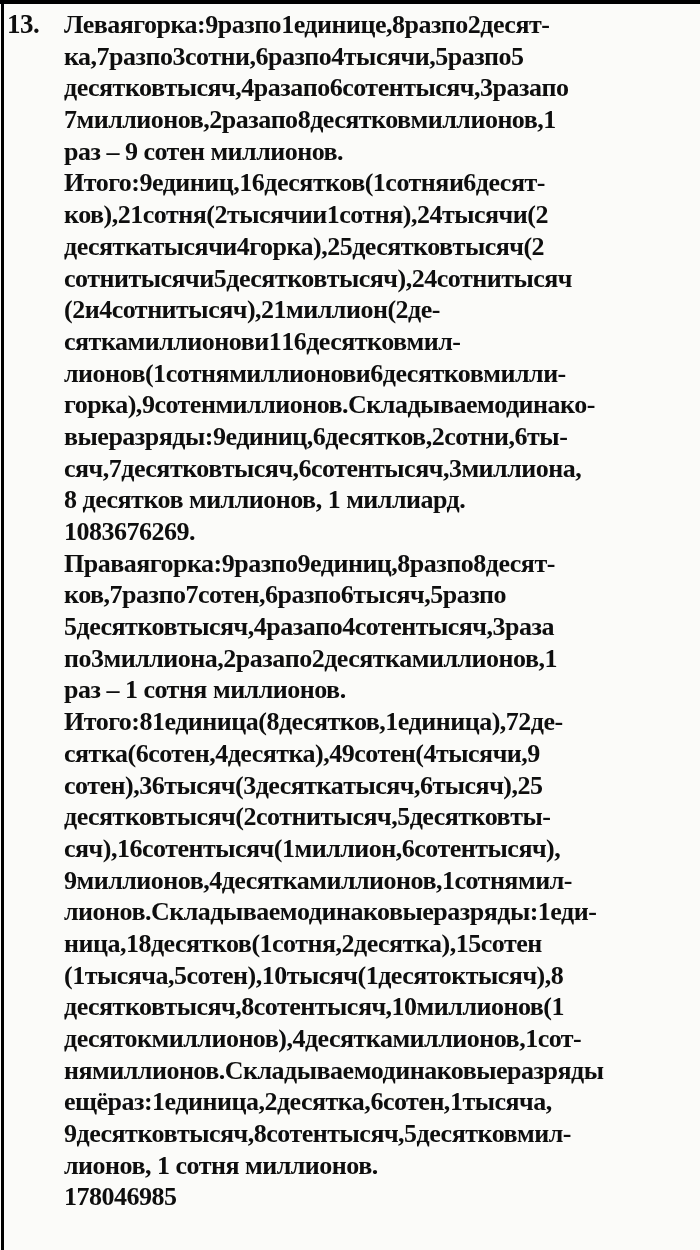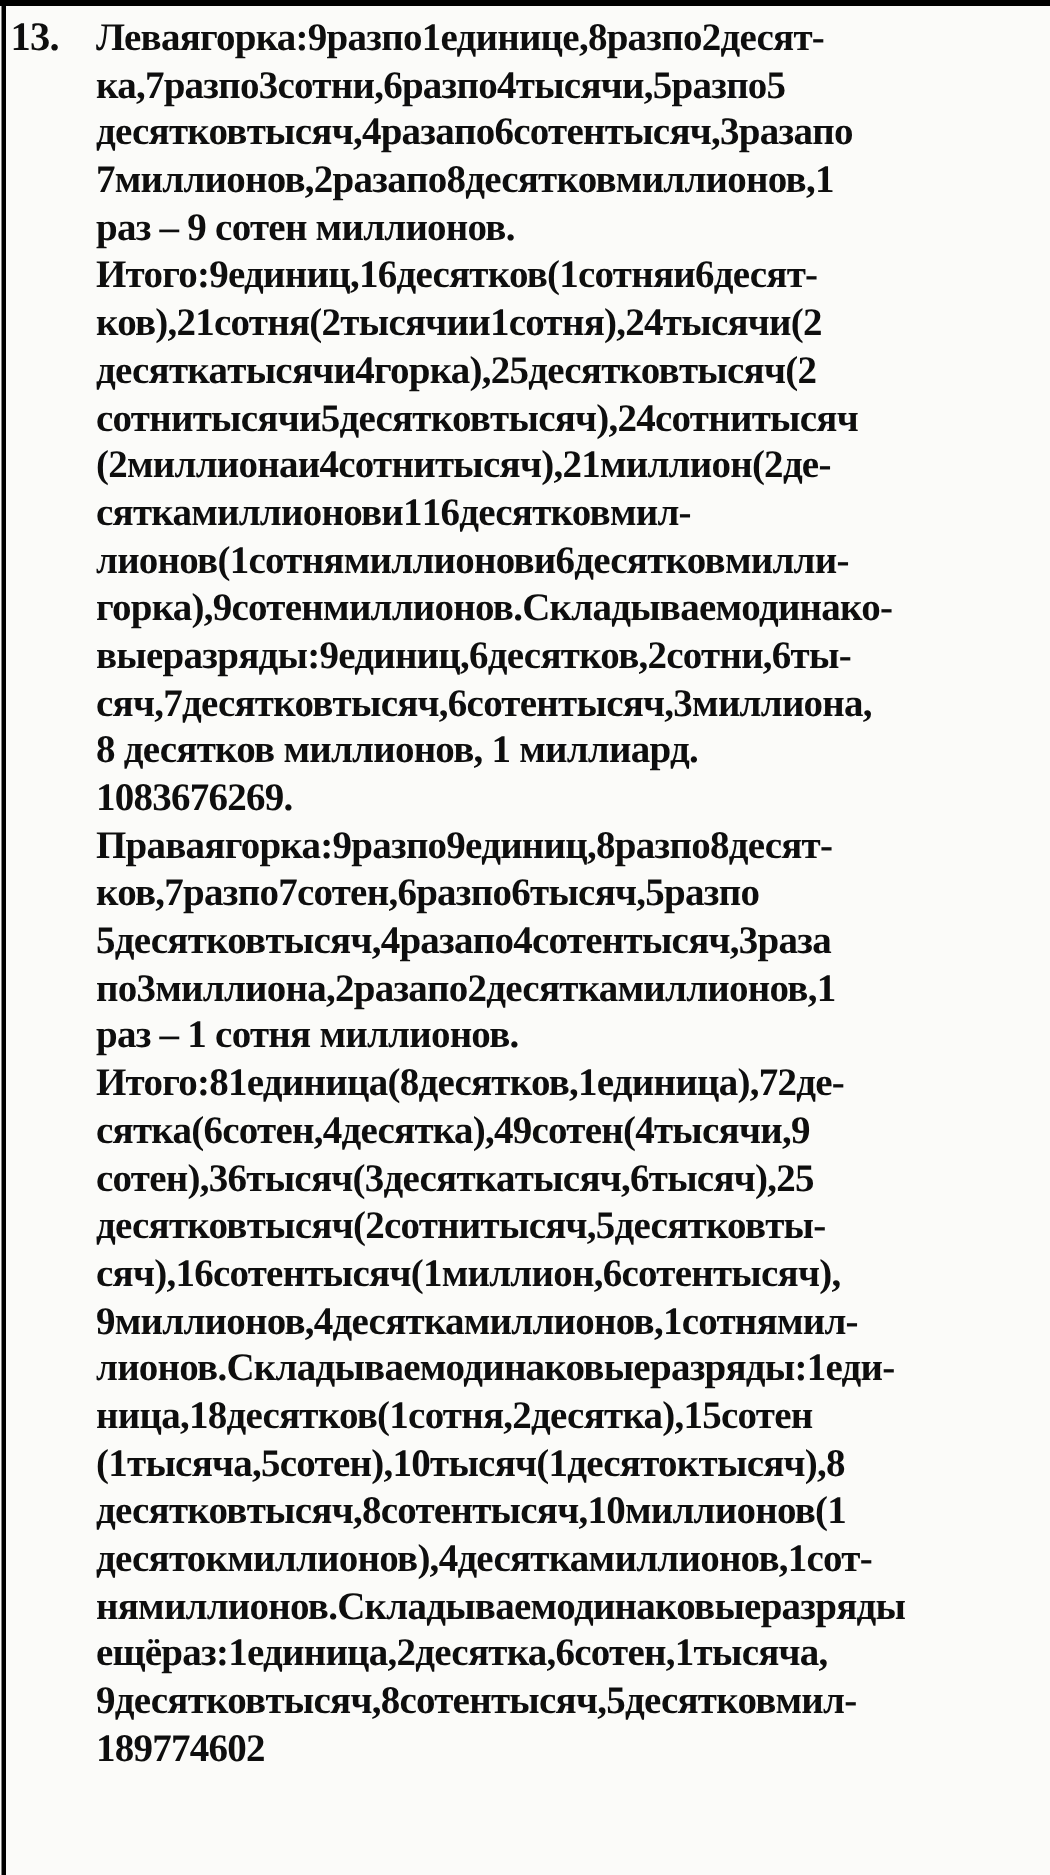"миллиона" span.w { html: <span>миллиона</span> -> none }
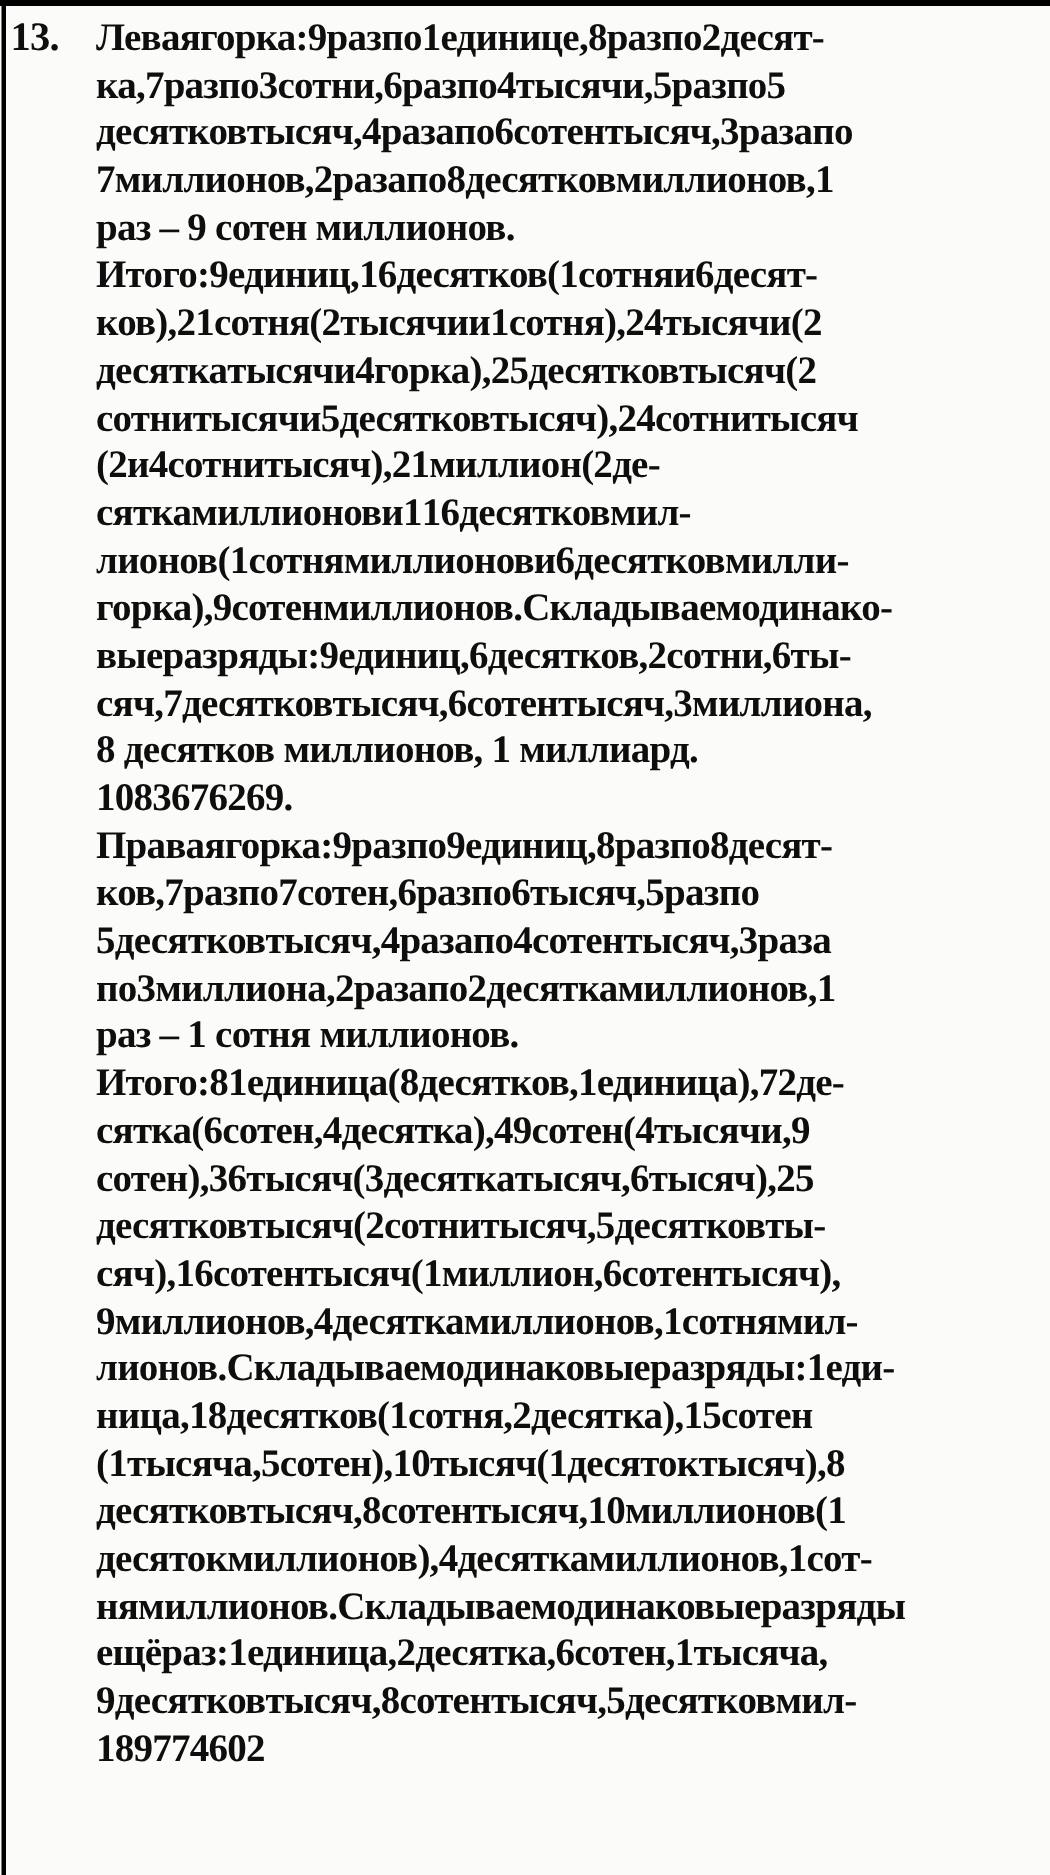"лионов, 1 сотня миллионов." div.line { html: none -> <div>лионов, 1 сотня миллионов.</div> }
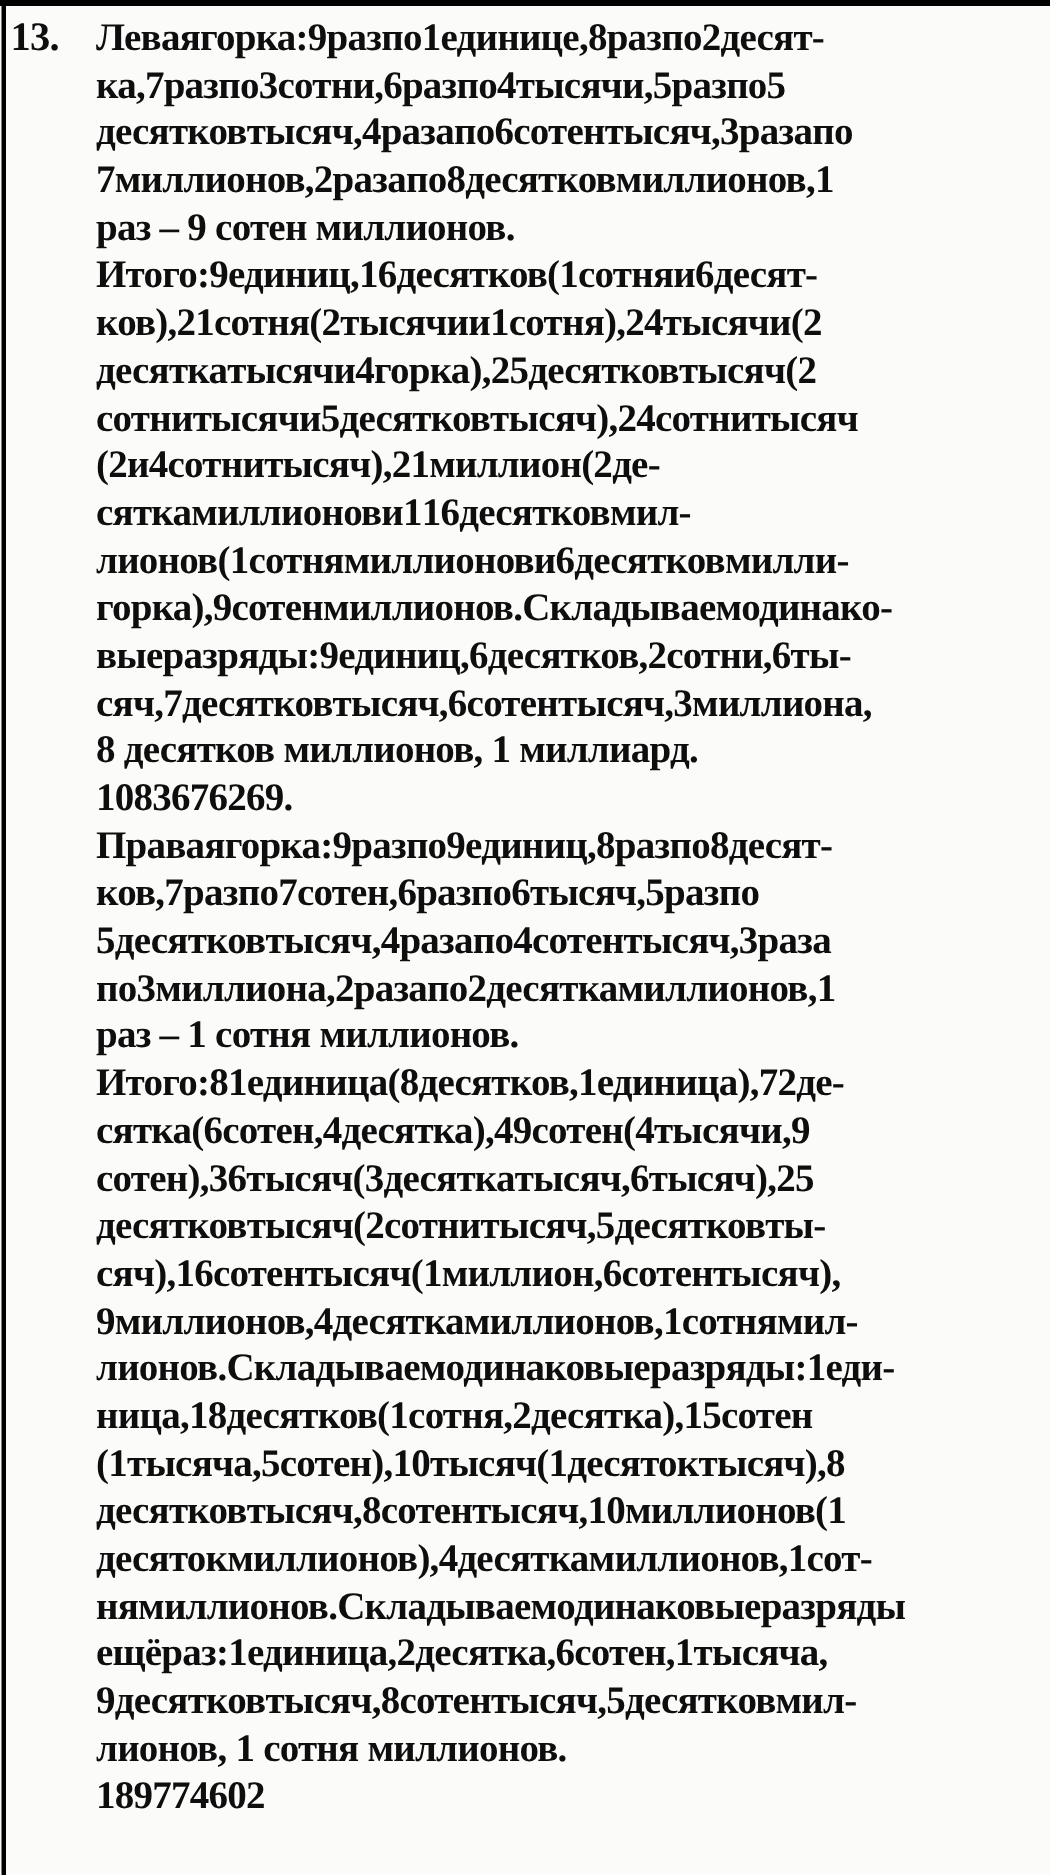"189774602" div.line { text: 189774602 -> 178046985 }
